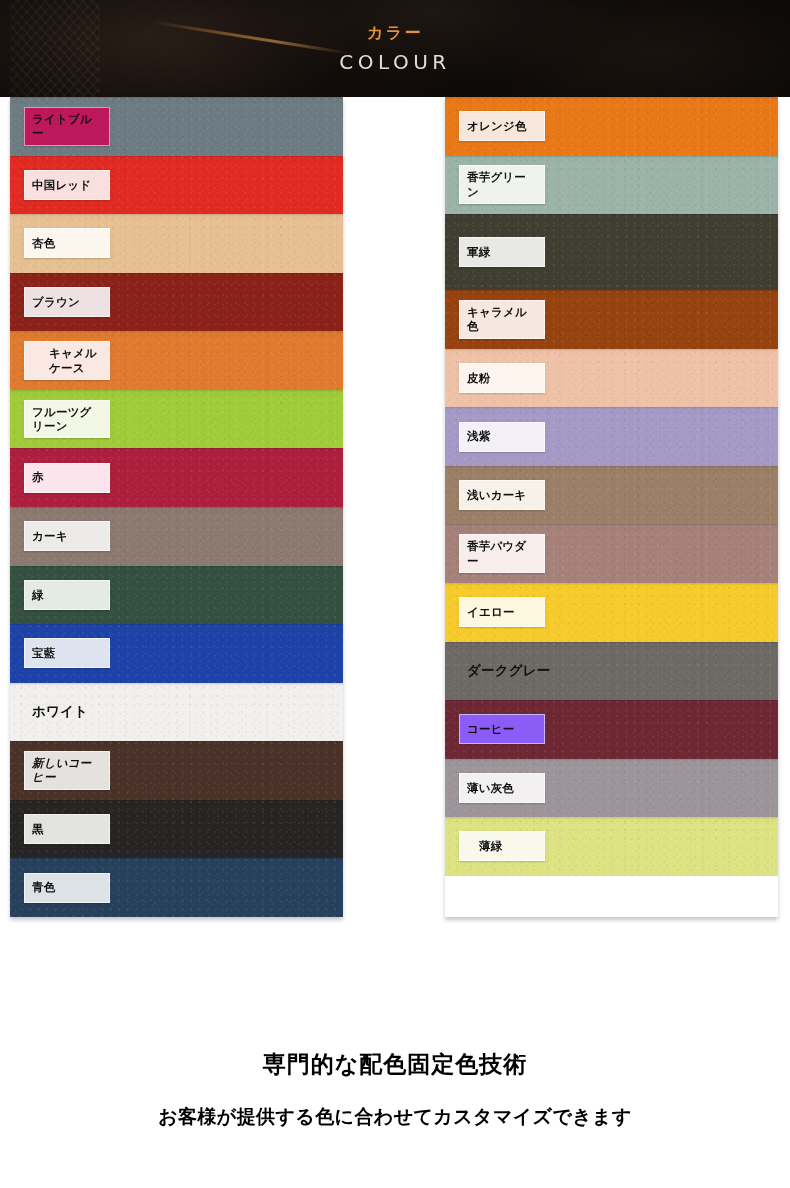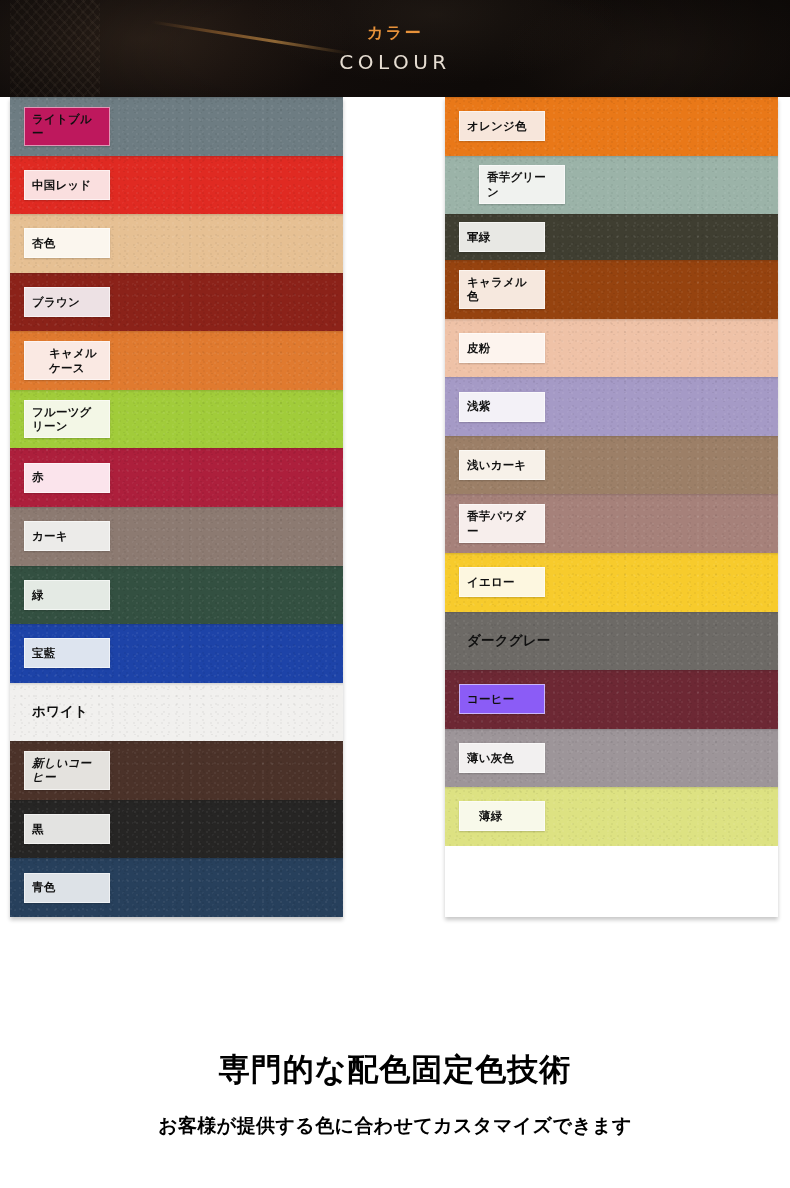"香芋グリーン" div.swatch { padding-left: 20px -> none }
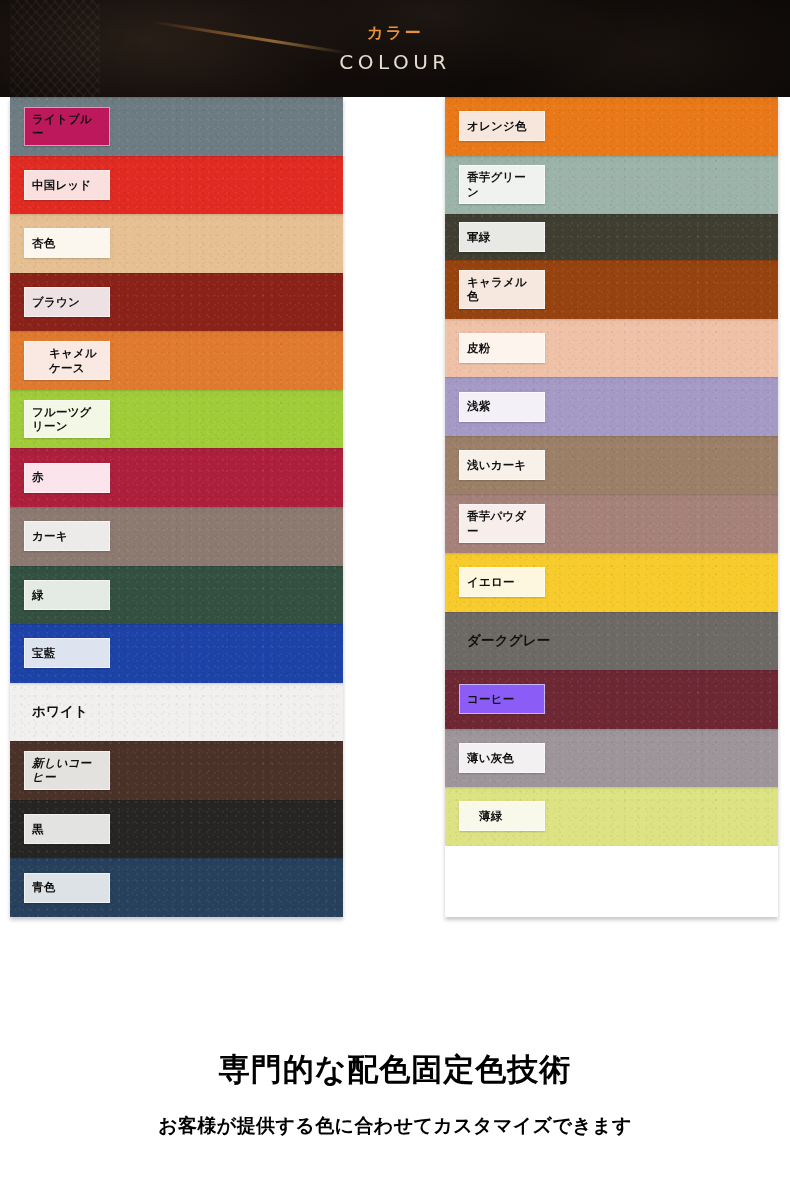"軍緑" div.swatch { height: 46px -> 76px }
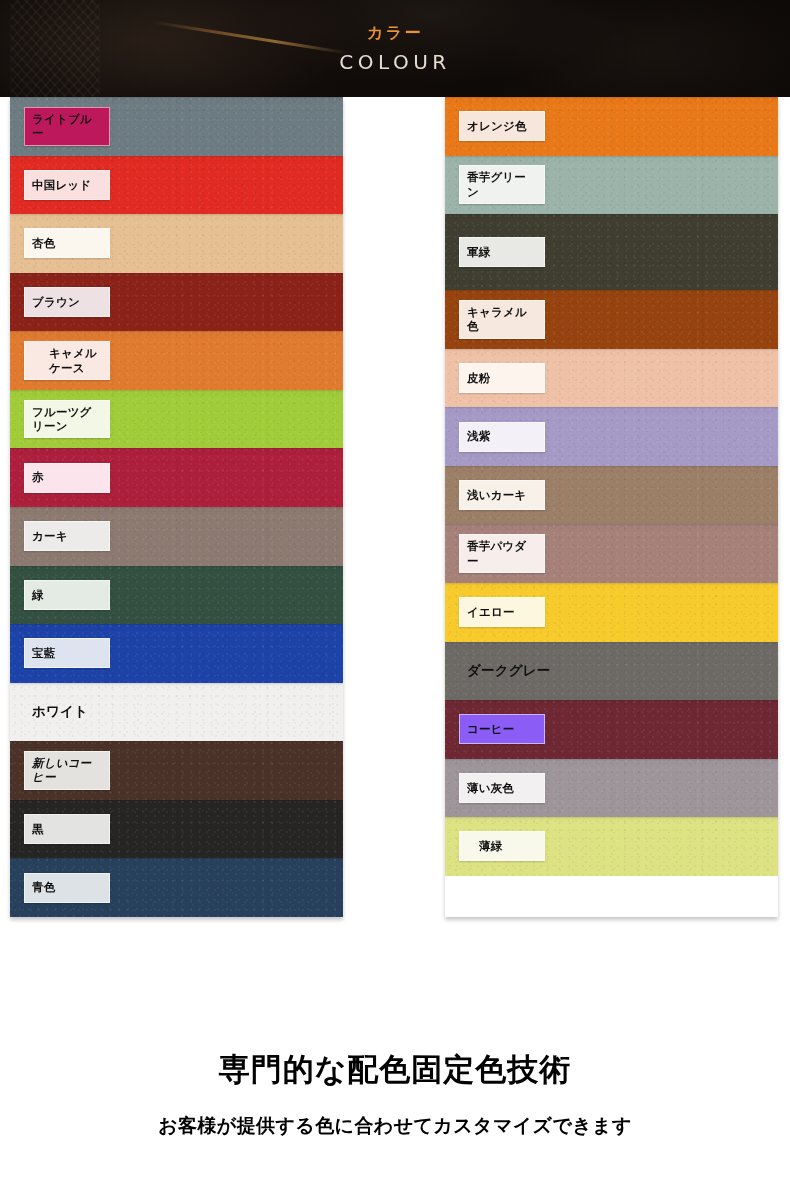"専門的な配色固定色技術" .footer-heading { font-size: 31px -> 23px }
